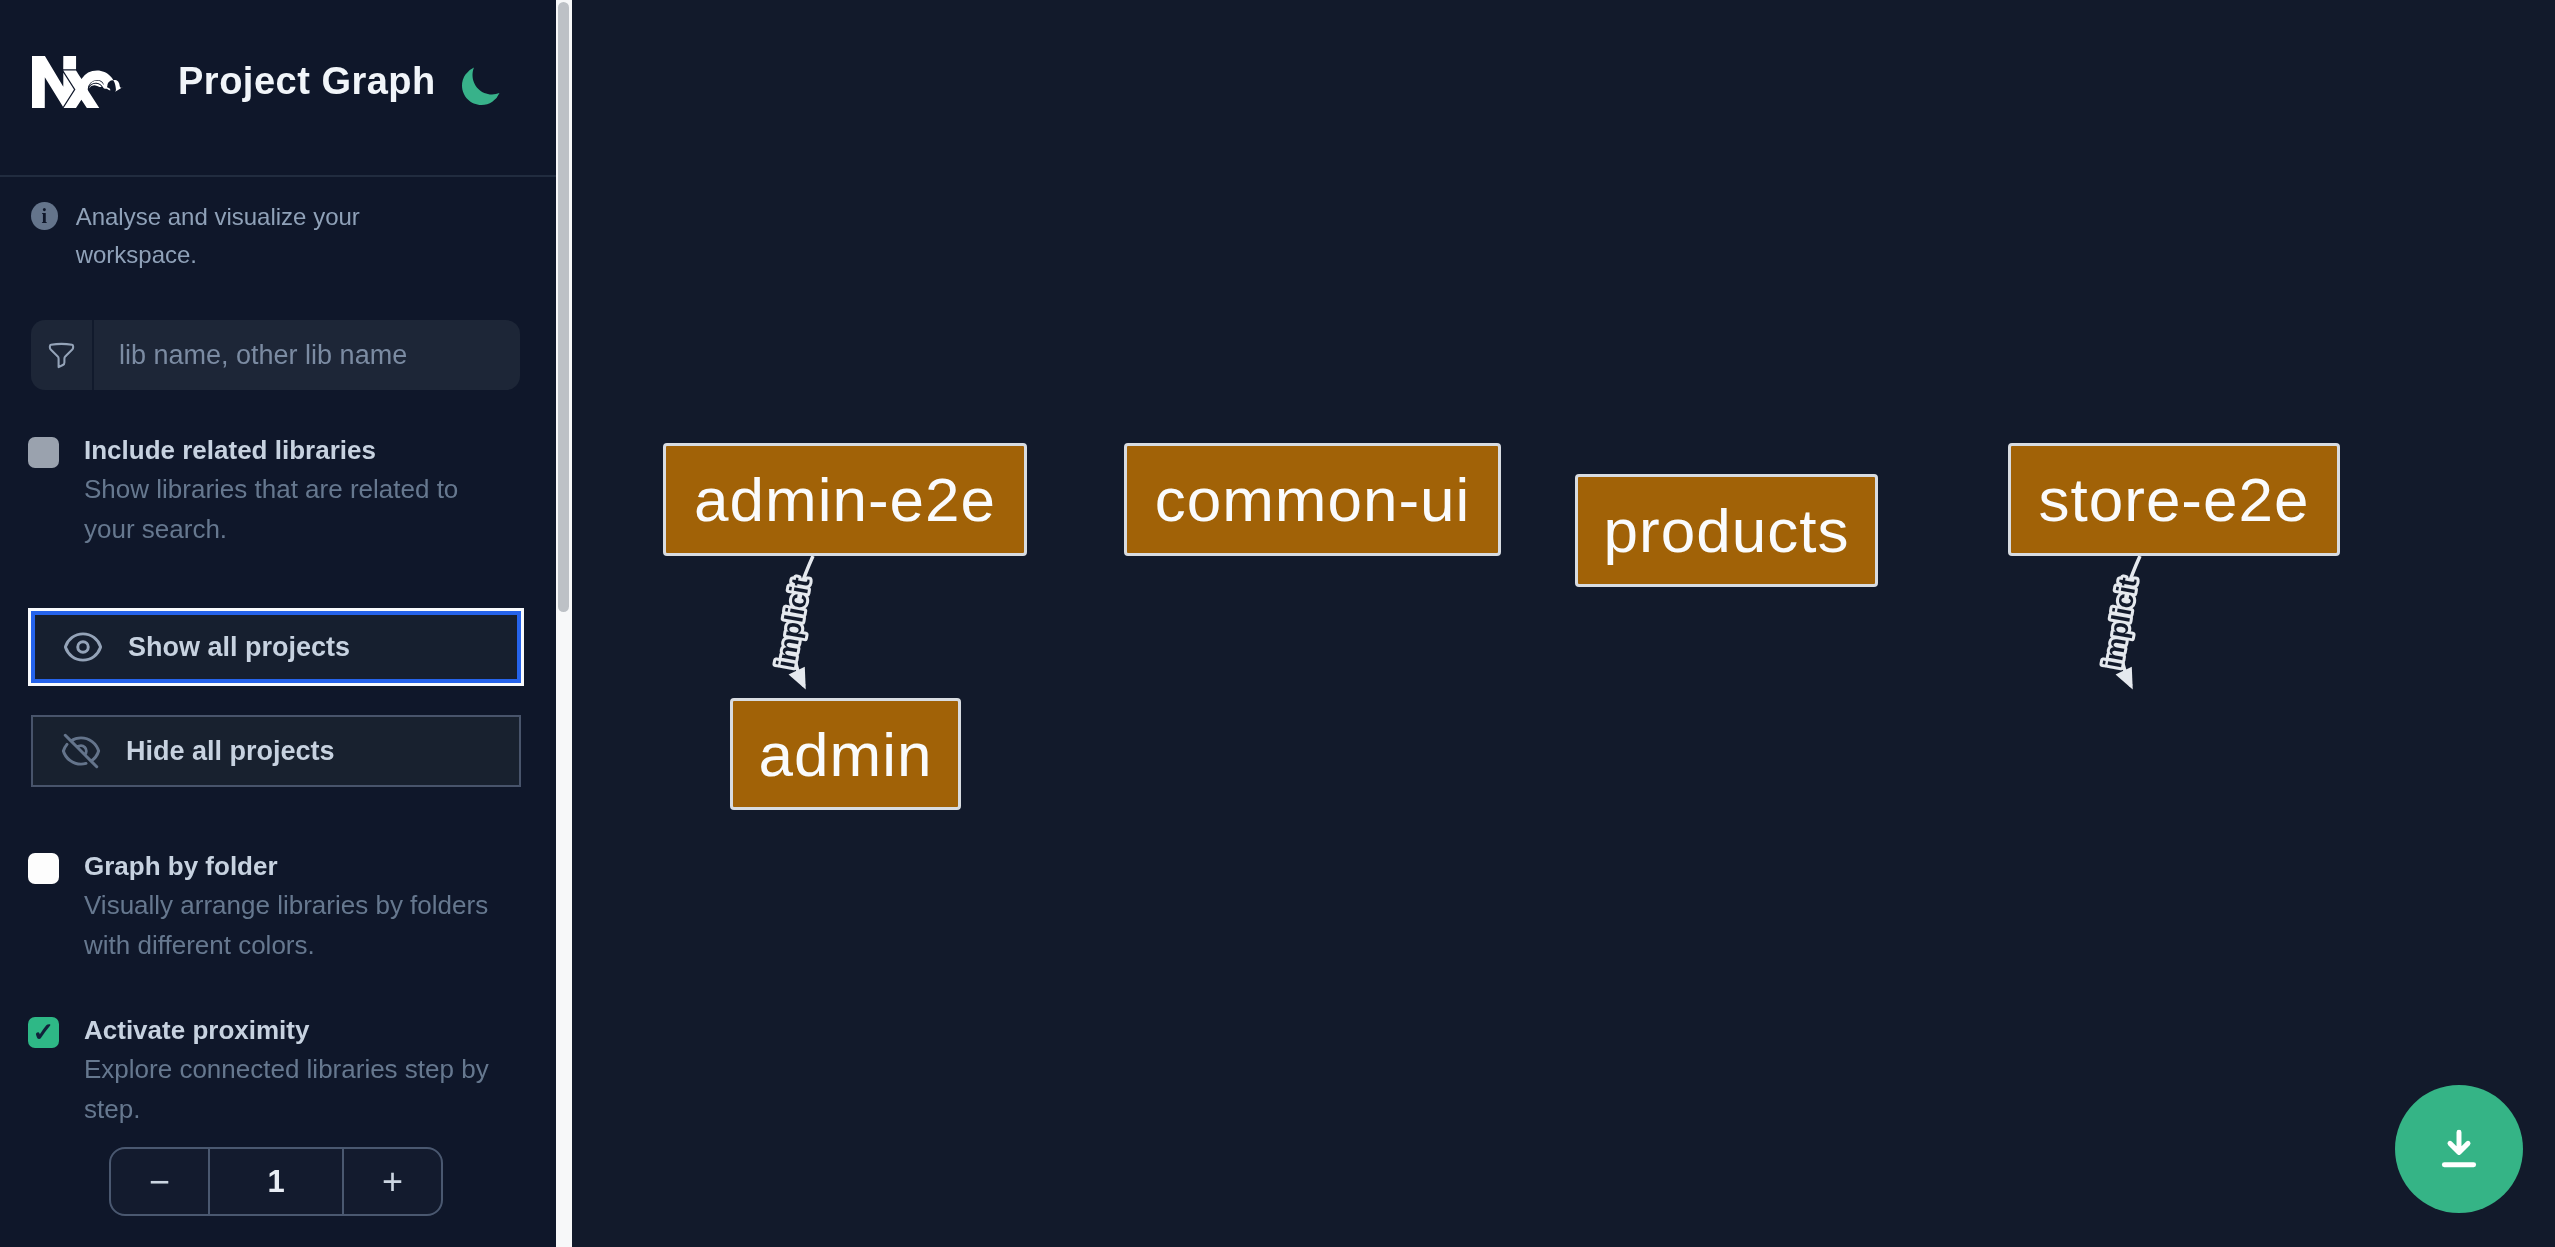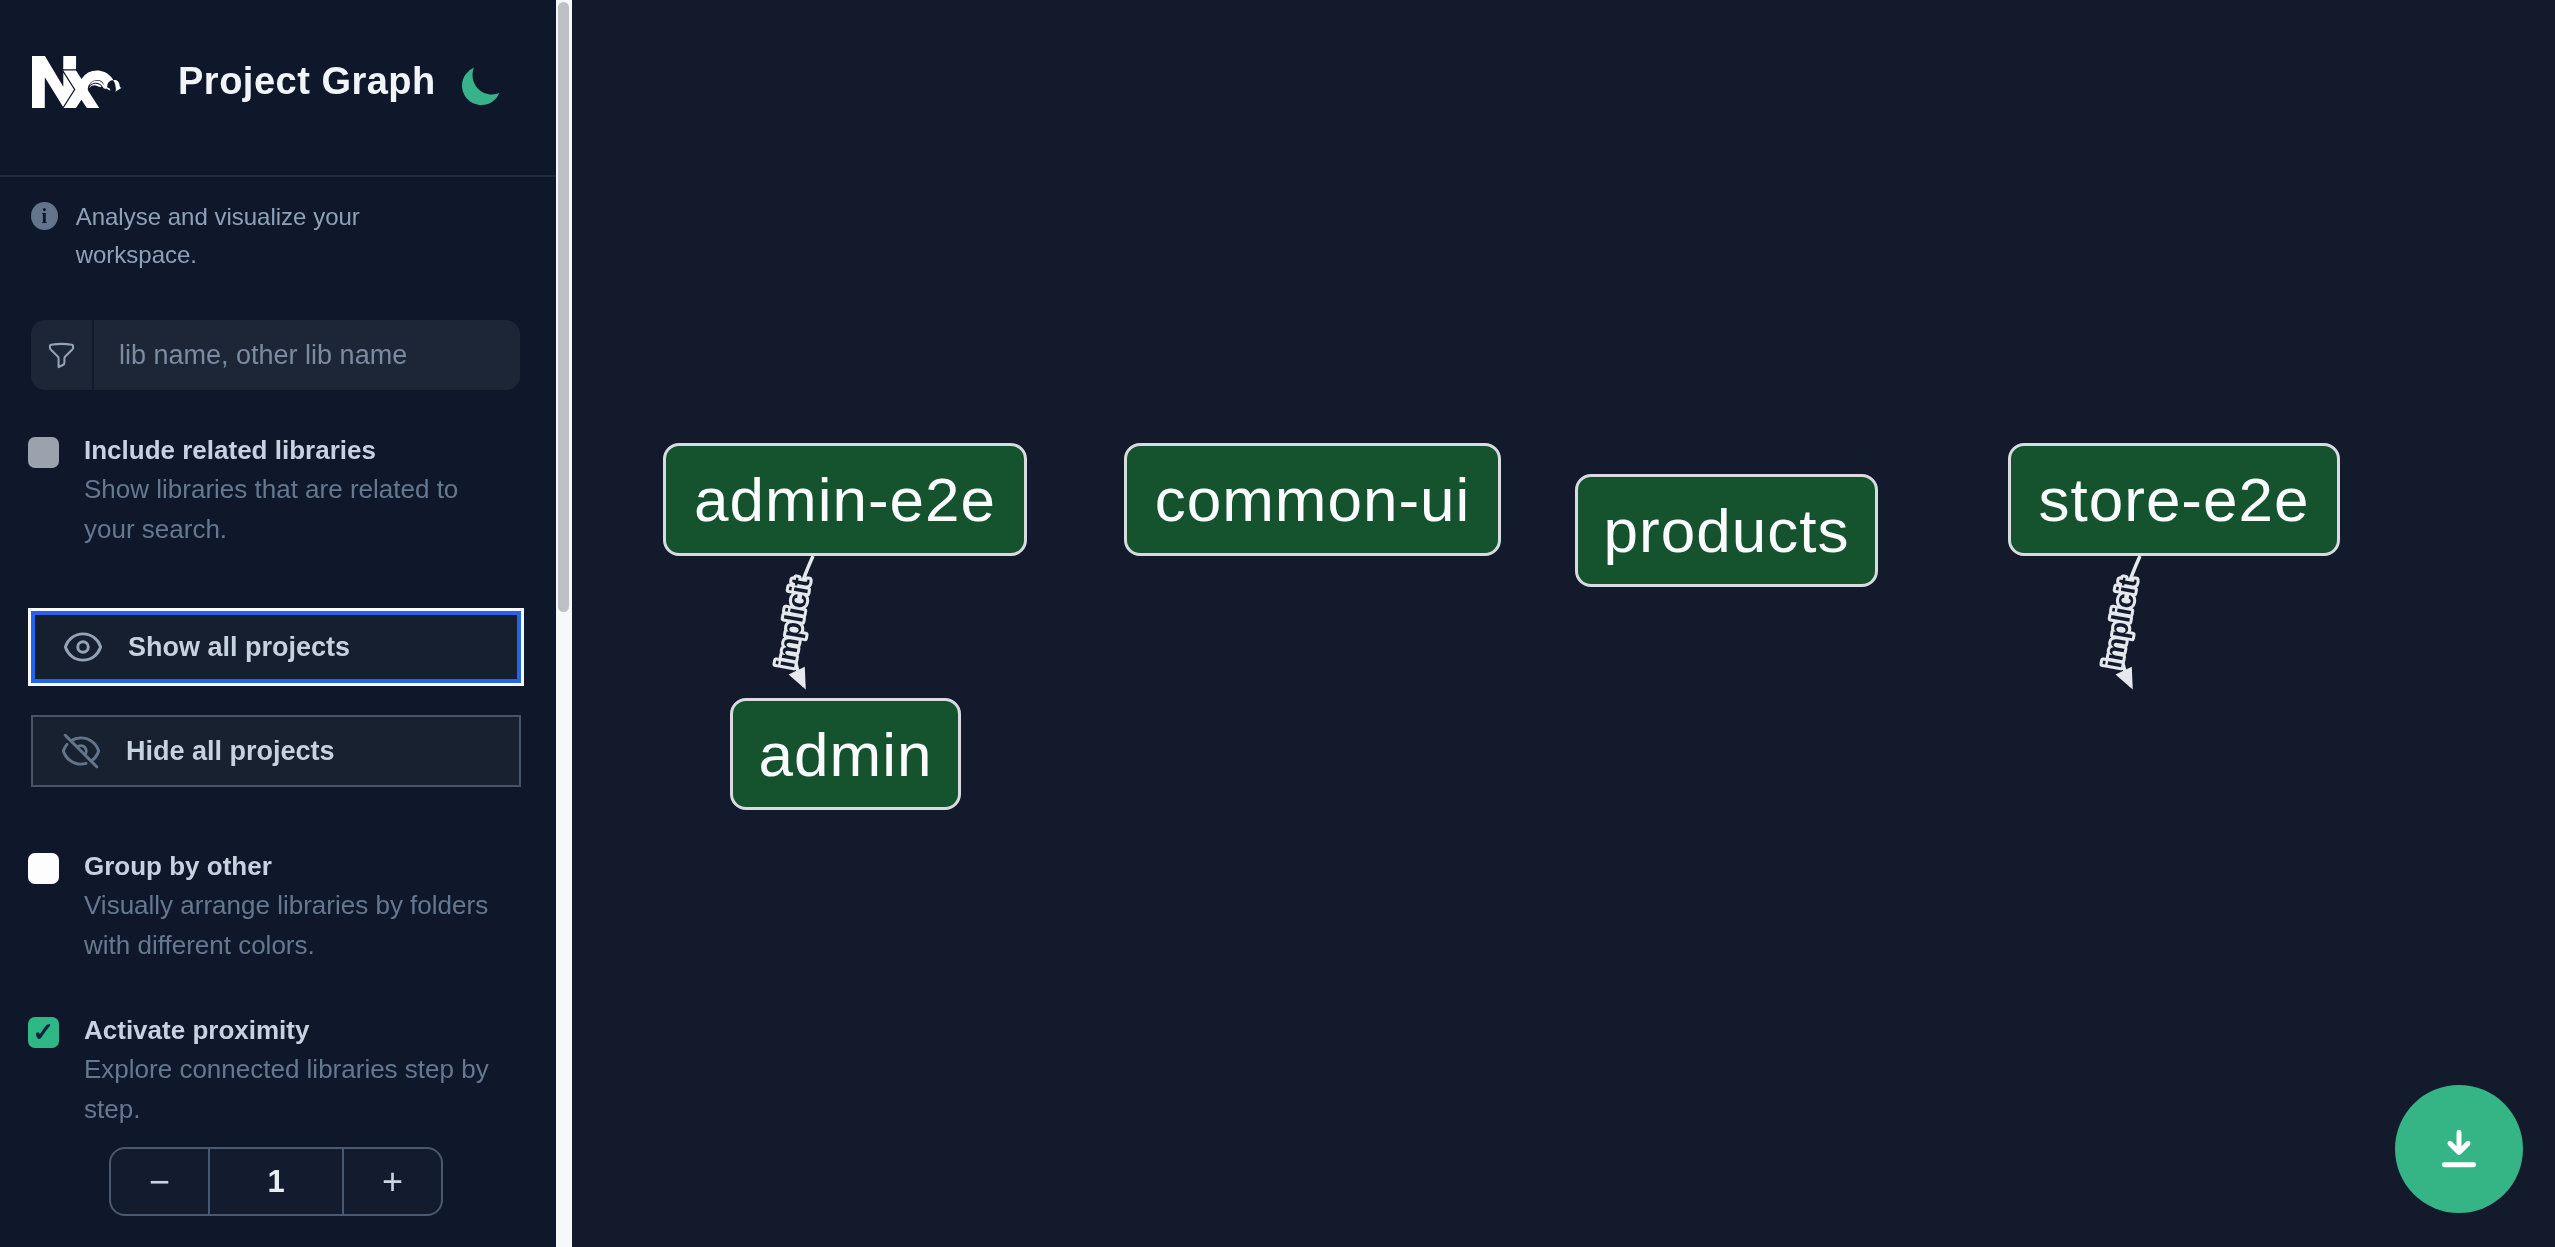"admin-e2e" .node { background: #14532d -> #a16207; border-radius: 16px -> 4px }
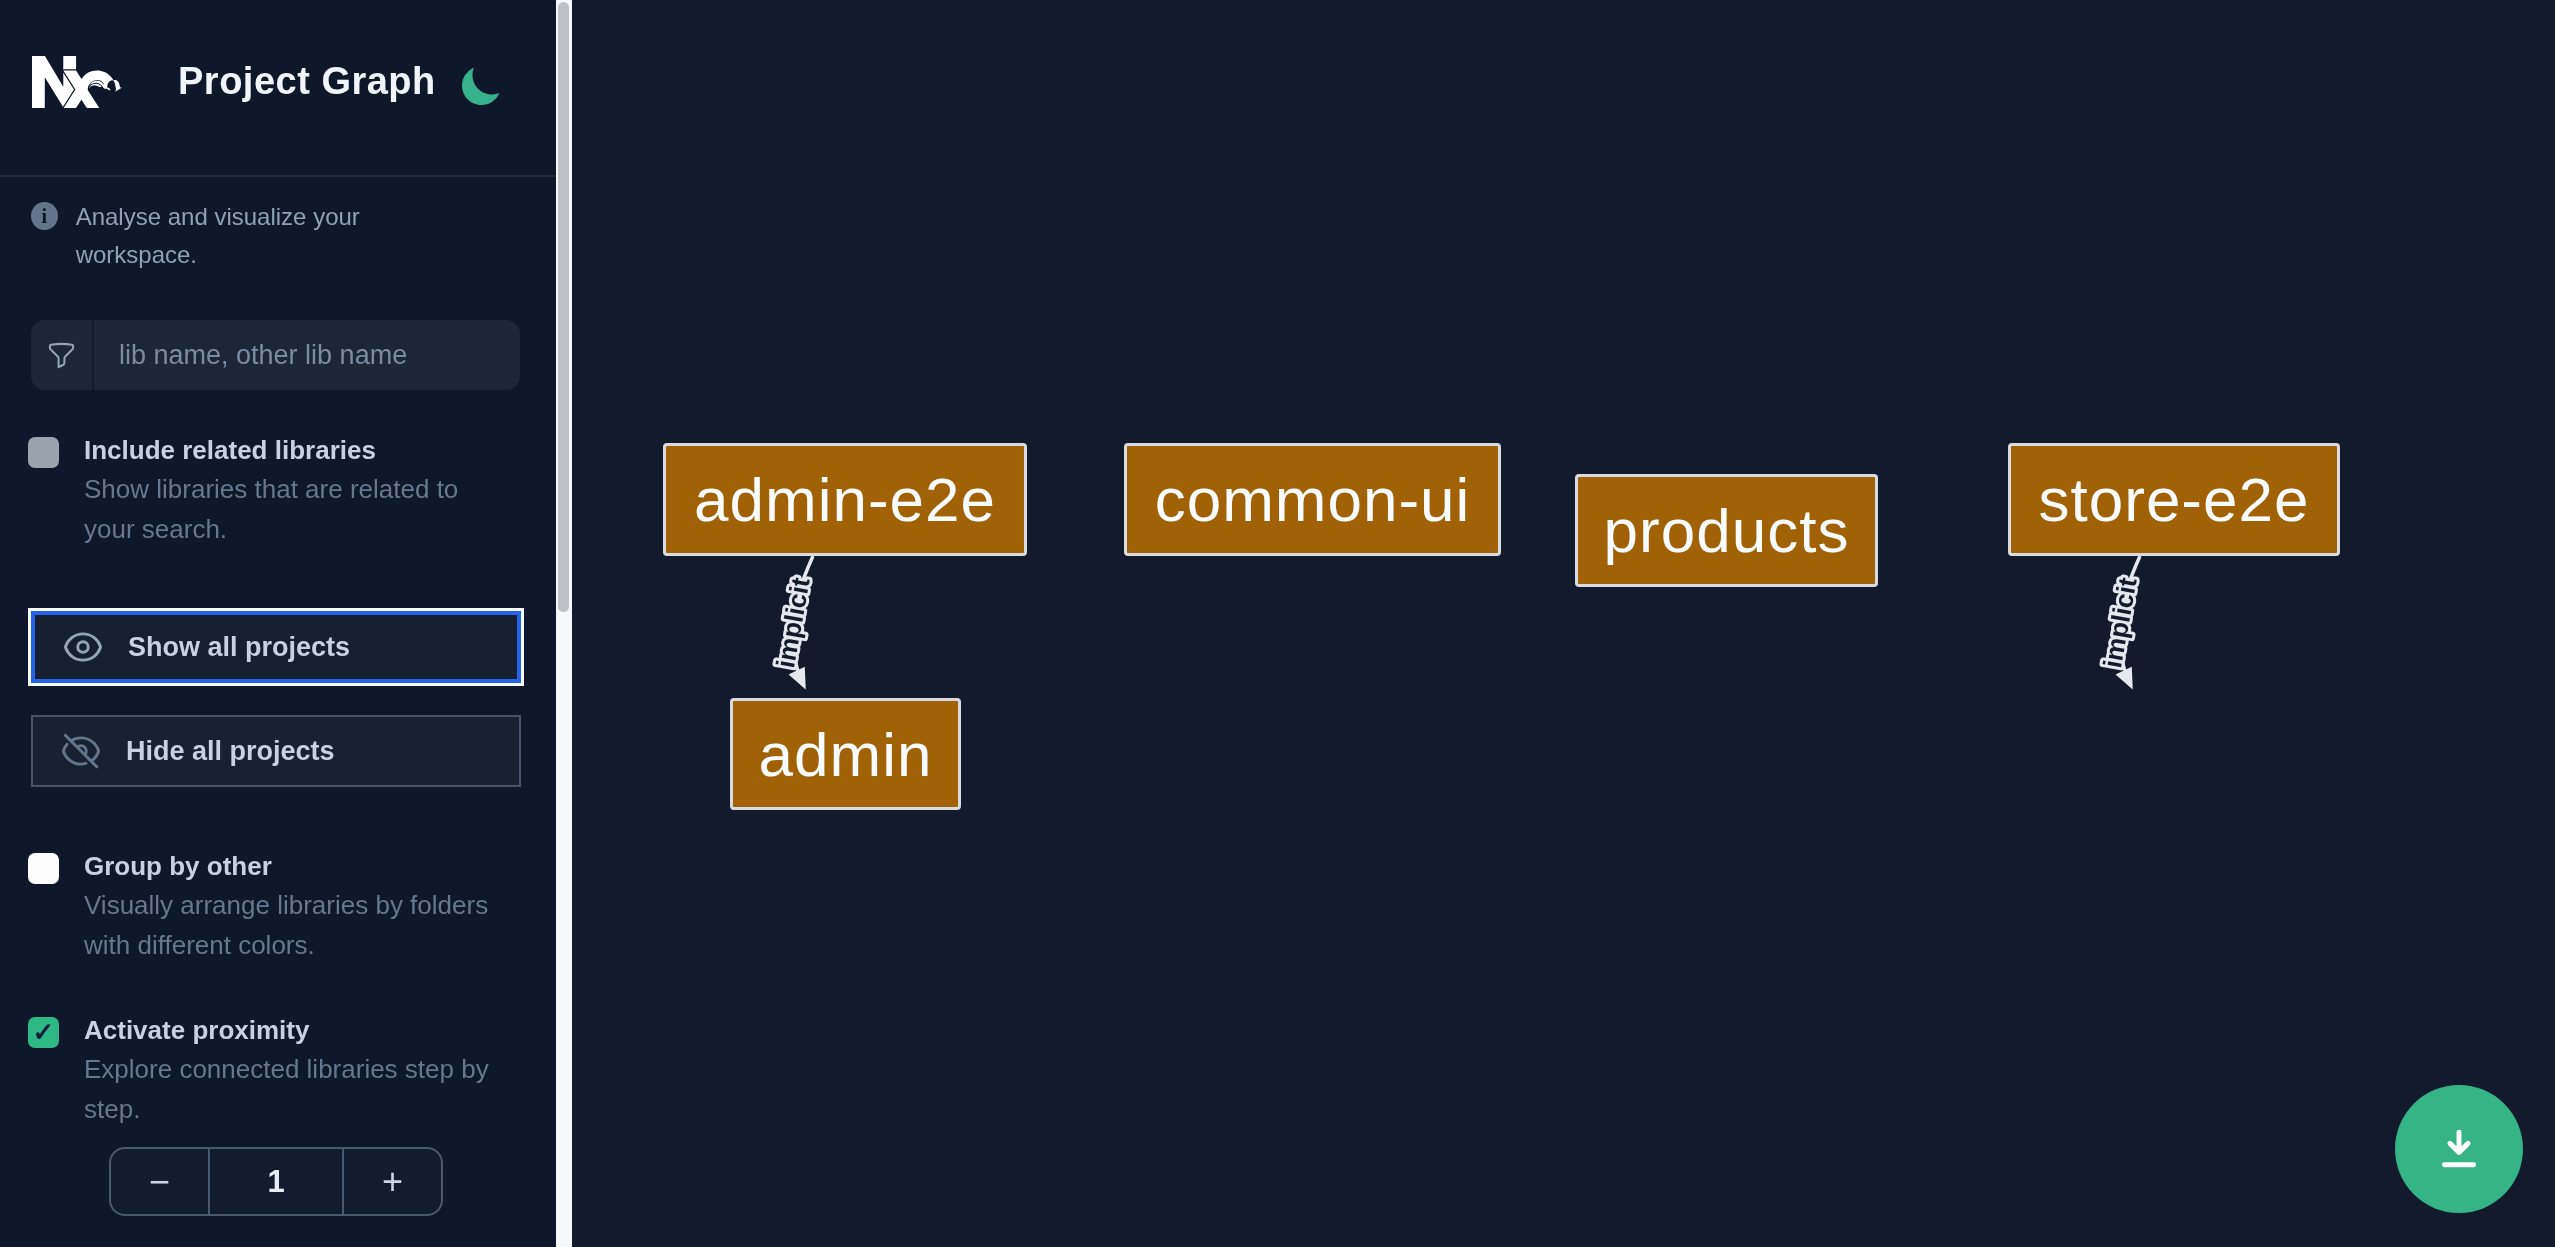"Group by other" div.opt-label { text: Group by other -> Graph by folder }
